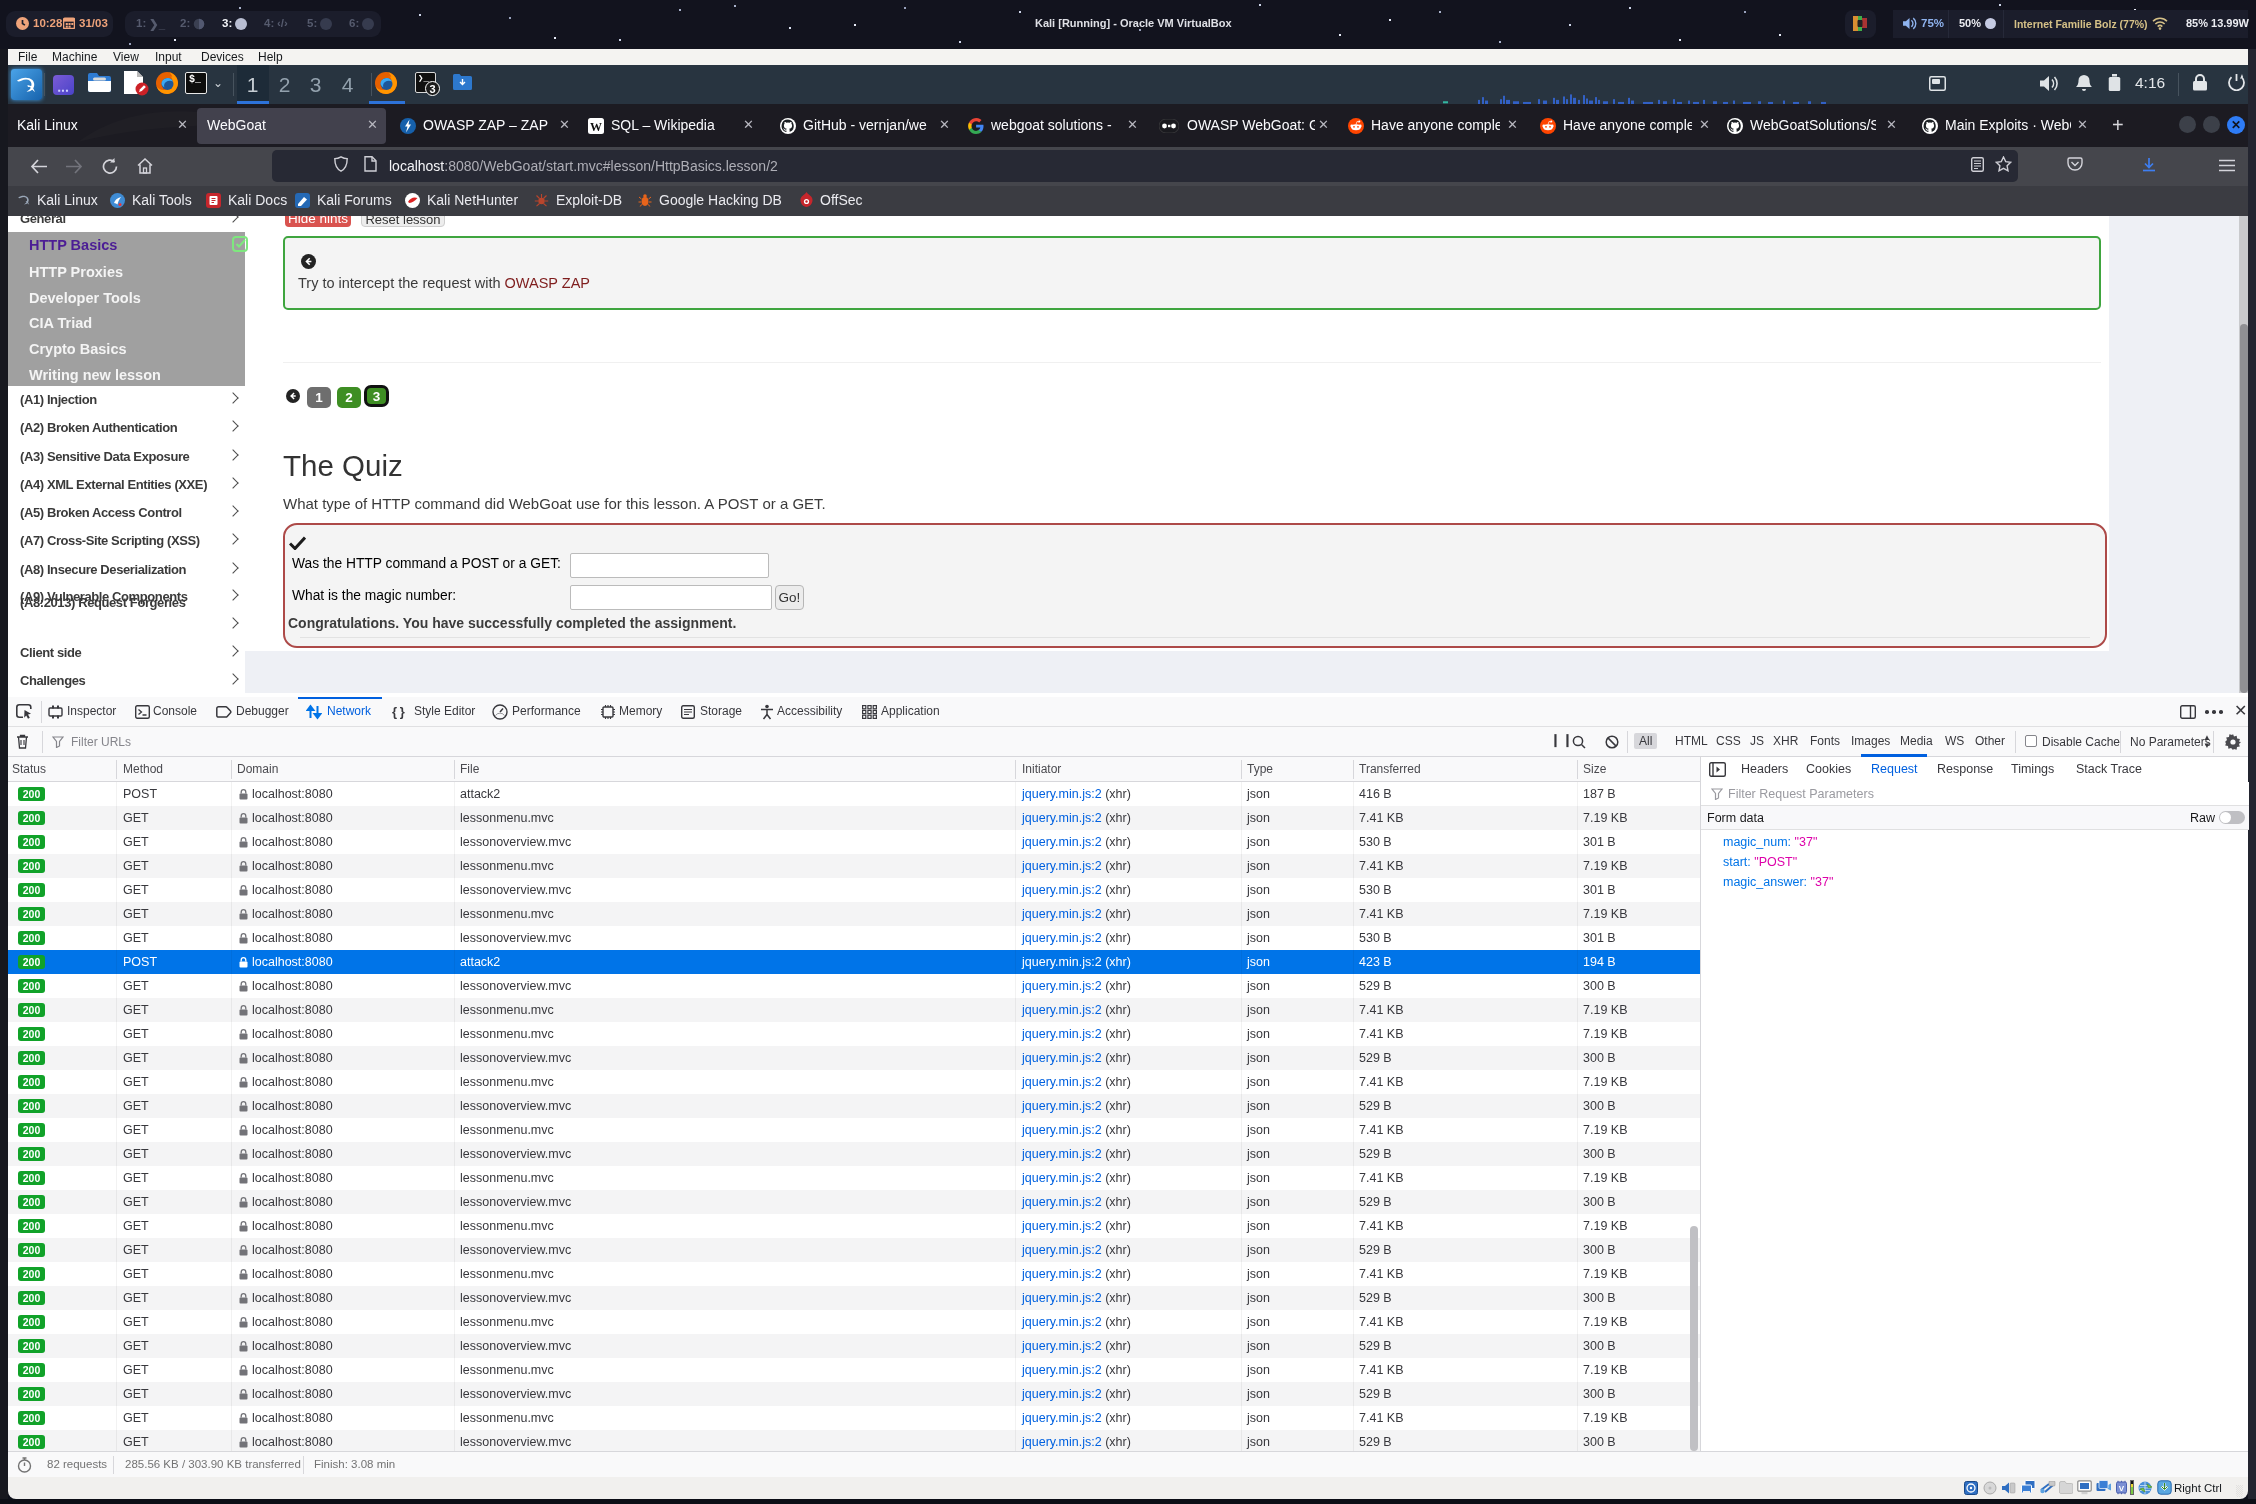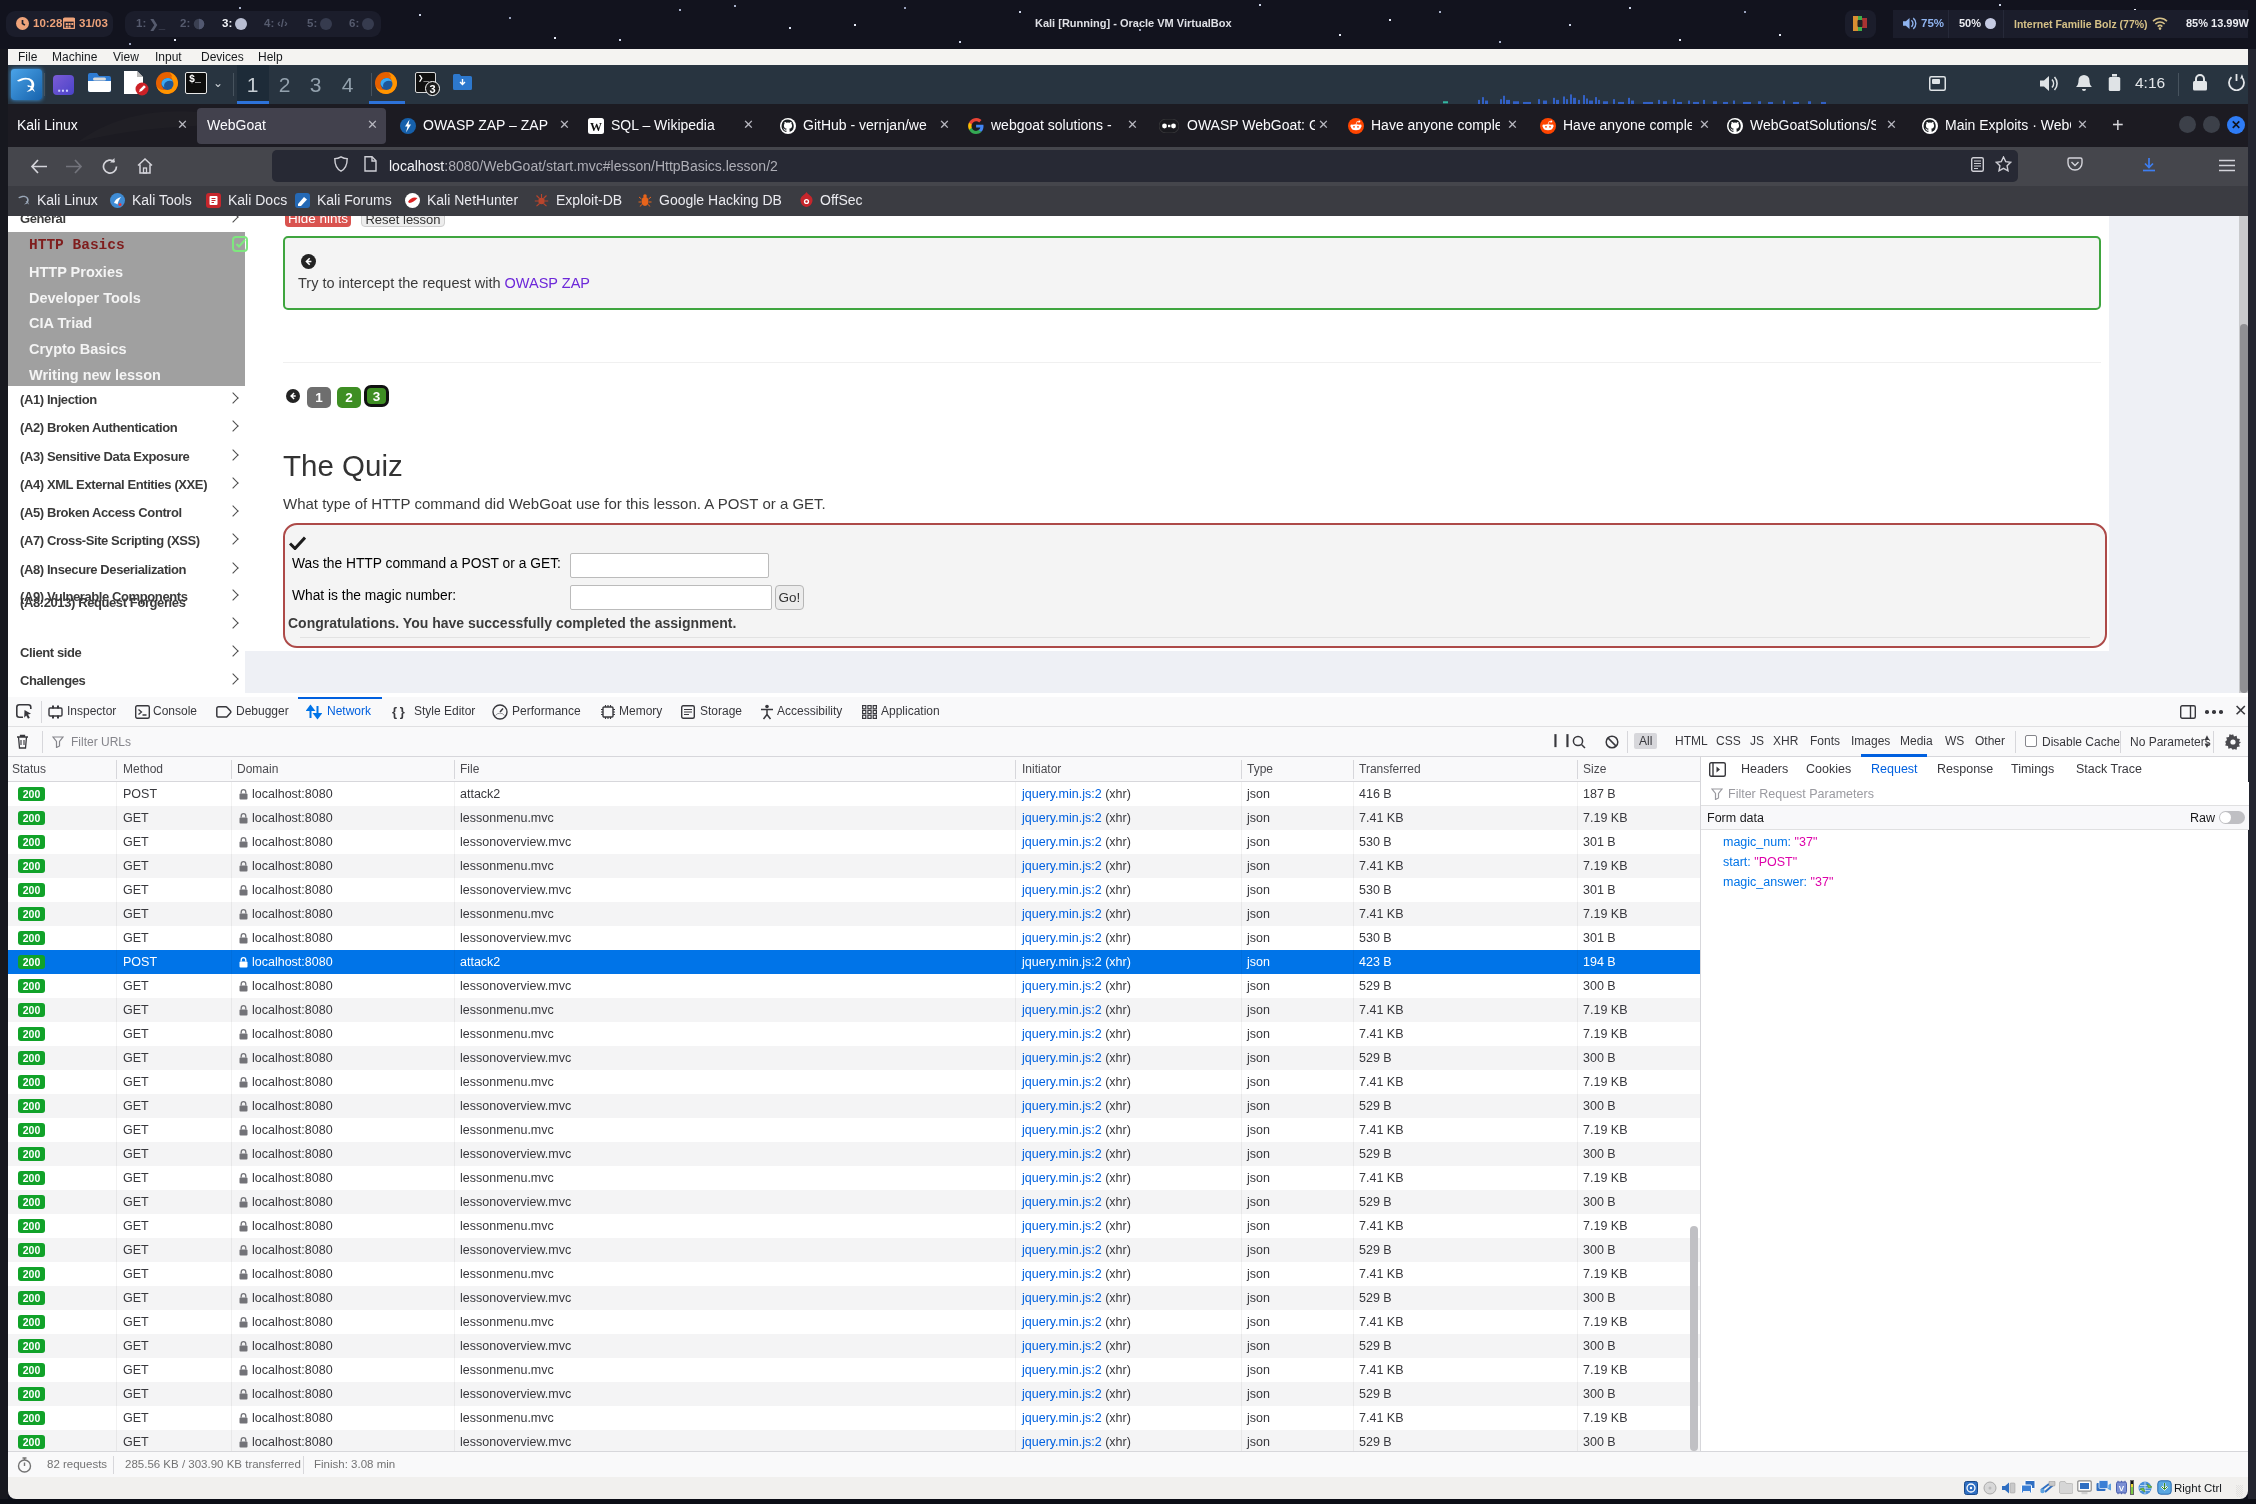"HTTP Basics" span.sub-item { color: #7f1d1d -> #4c1d95; font-family: Liberation Mono, monospace -> none }
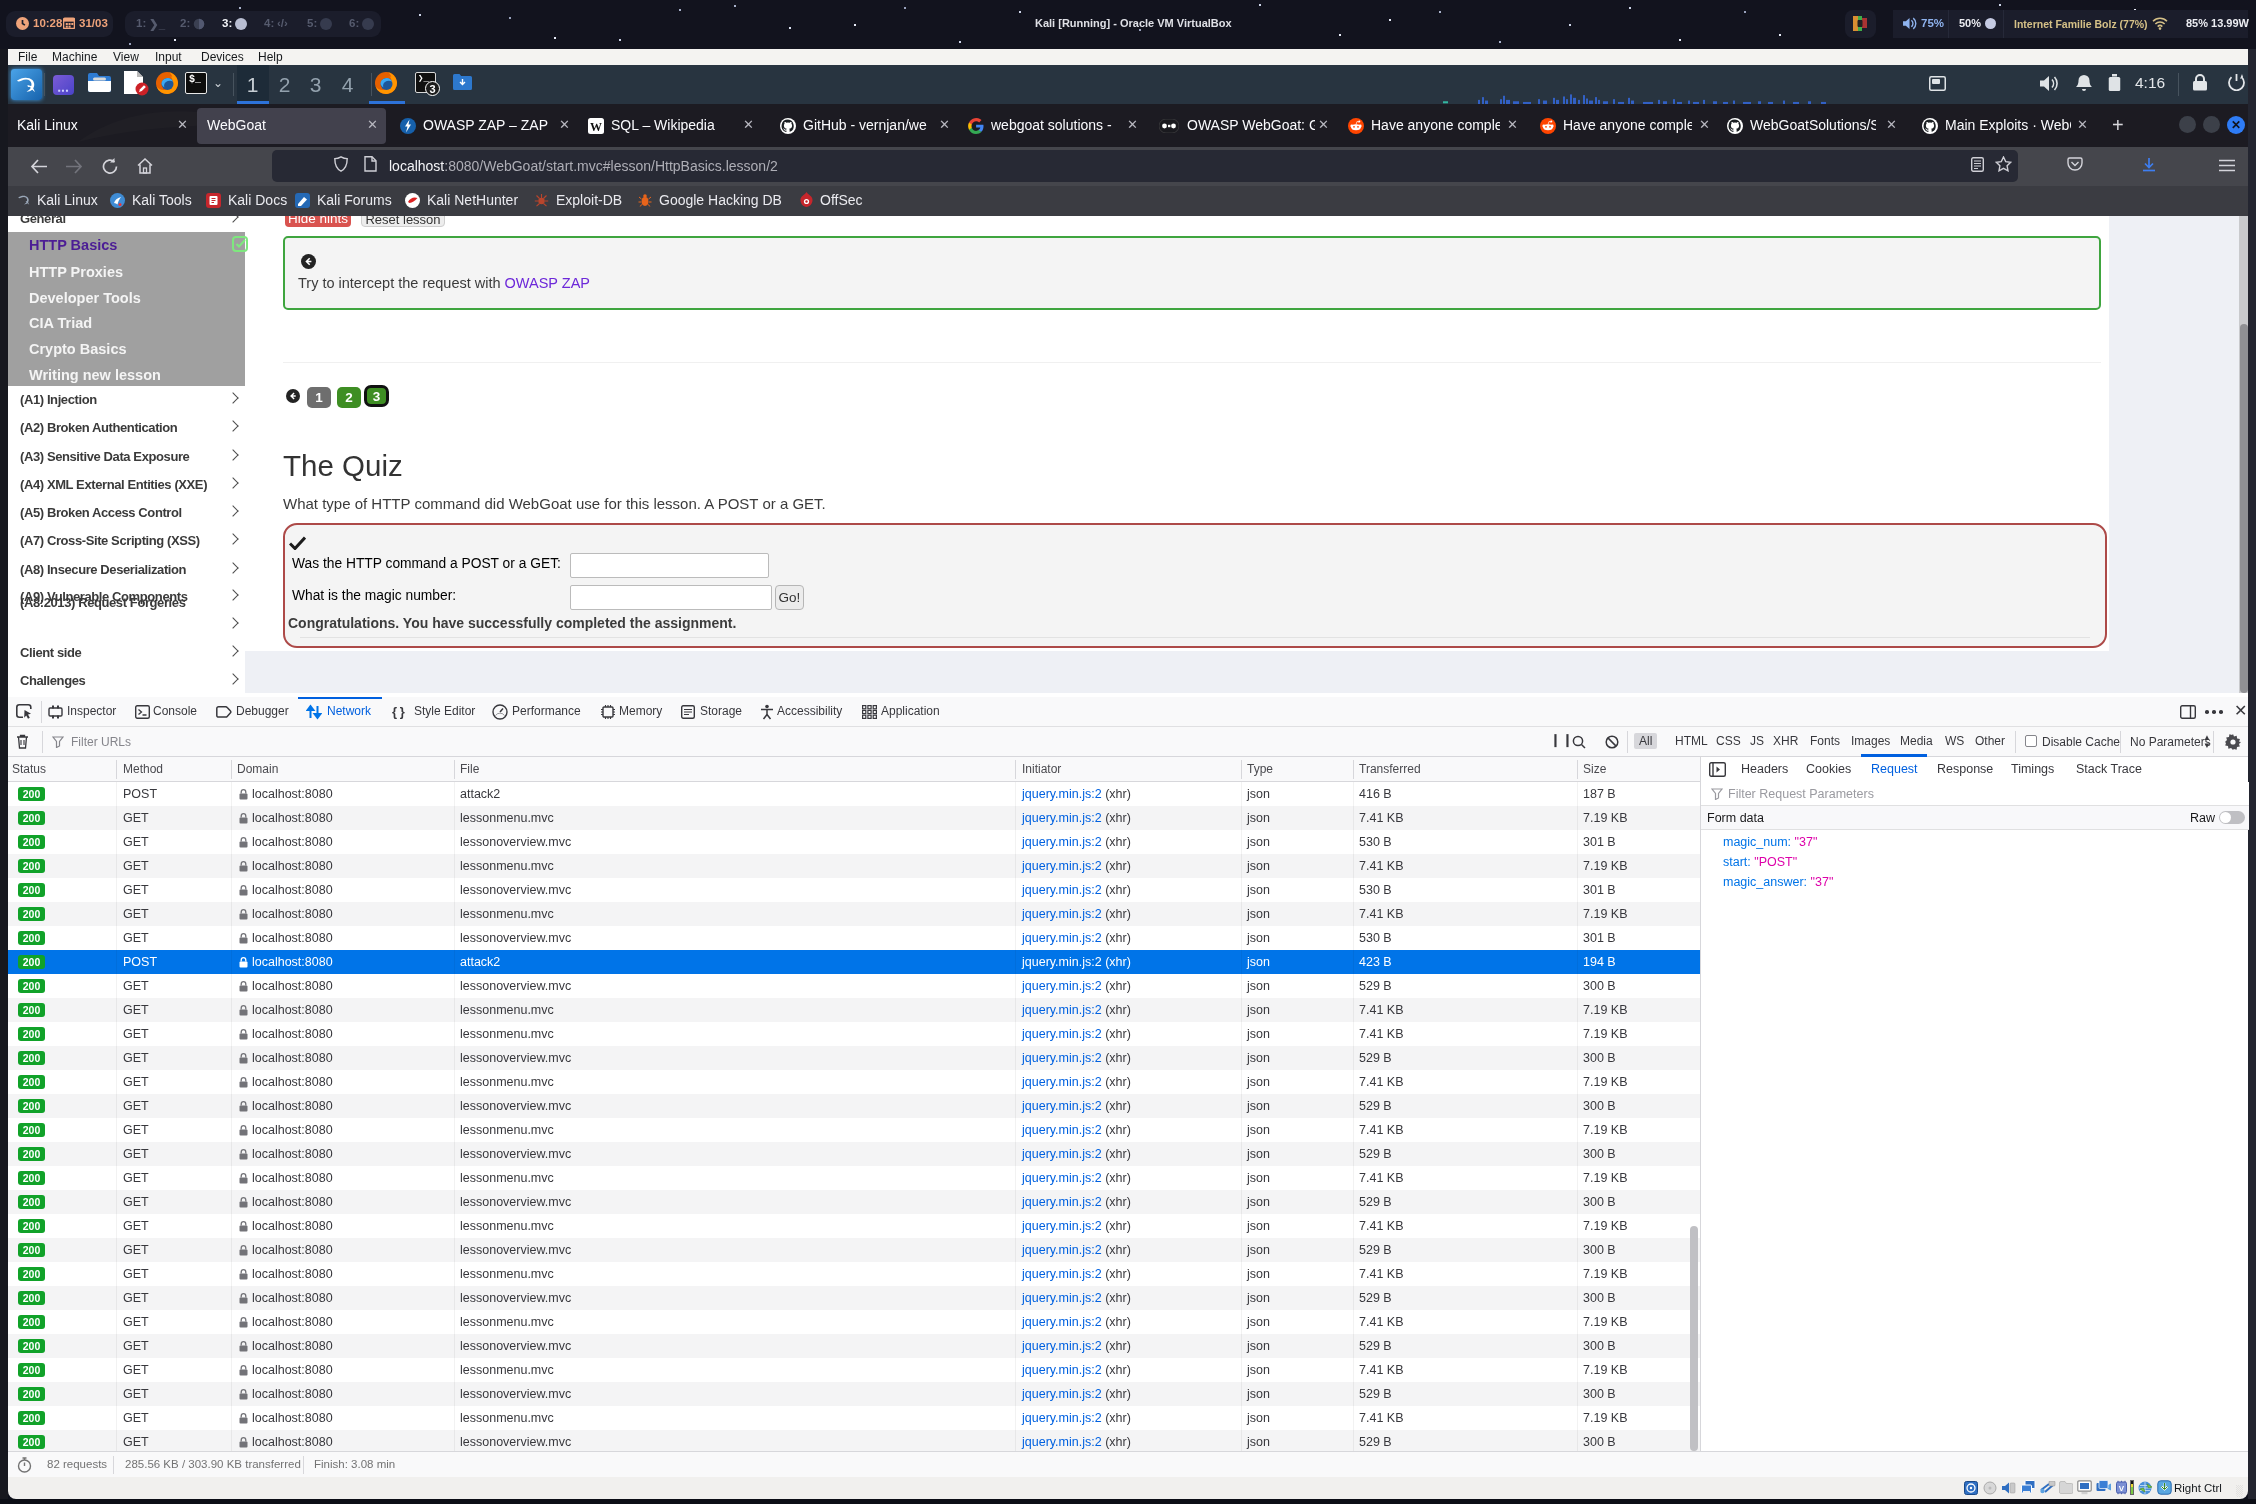"OWASP ZAP" span { color: #6d28d9 -> #7f1d1d }
